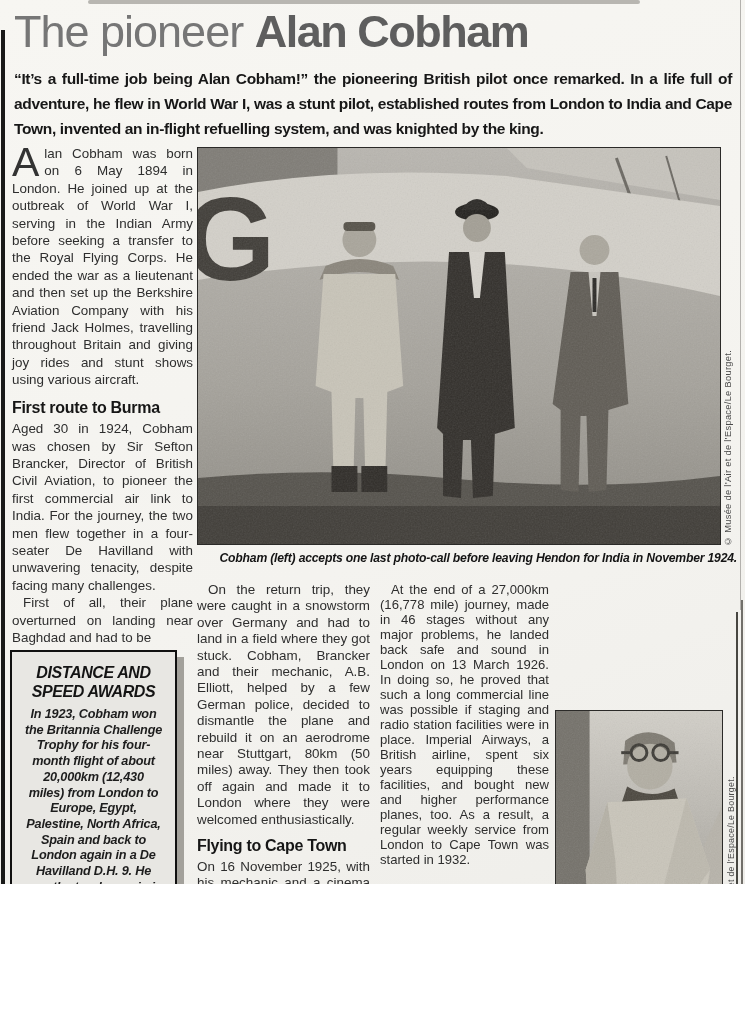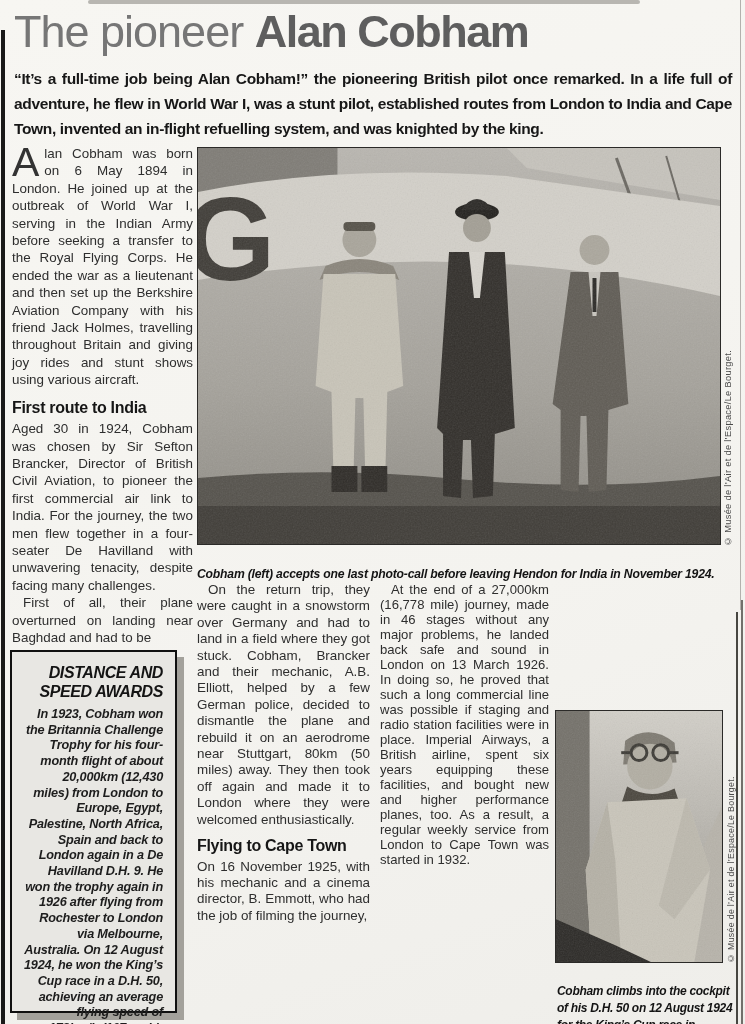"The pioneer Alan Cobham" .page { height: 1024px -> 884px }
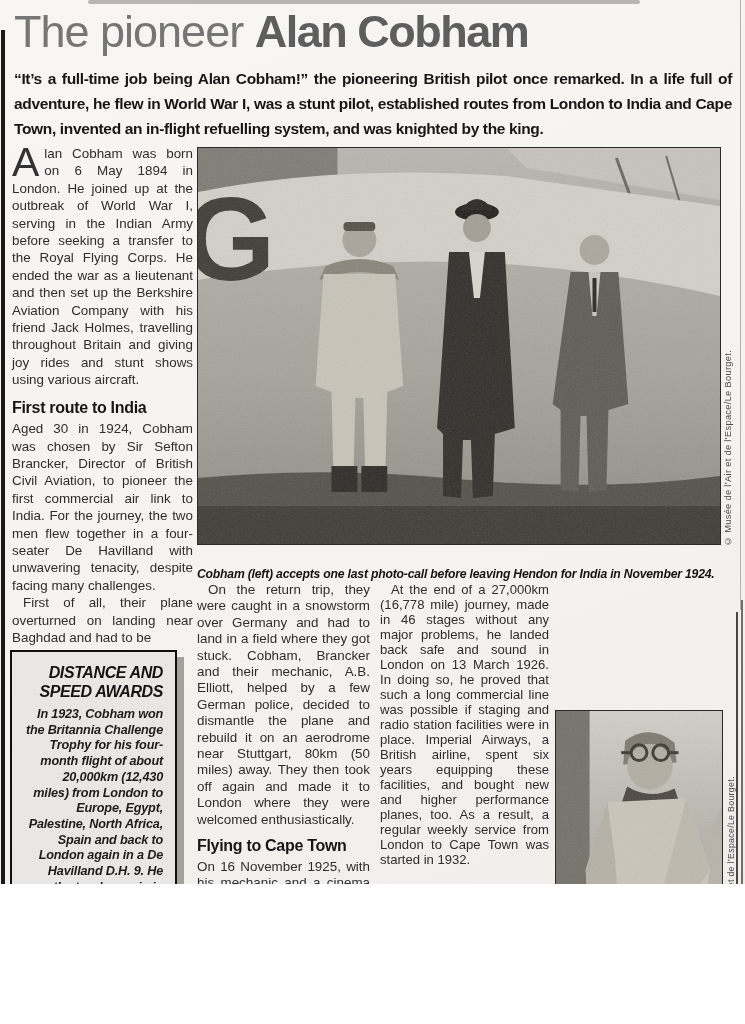"First route to India" div.sec-h { text: India -> Burma }
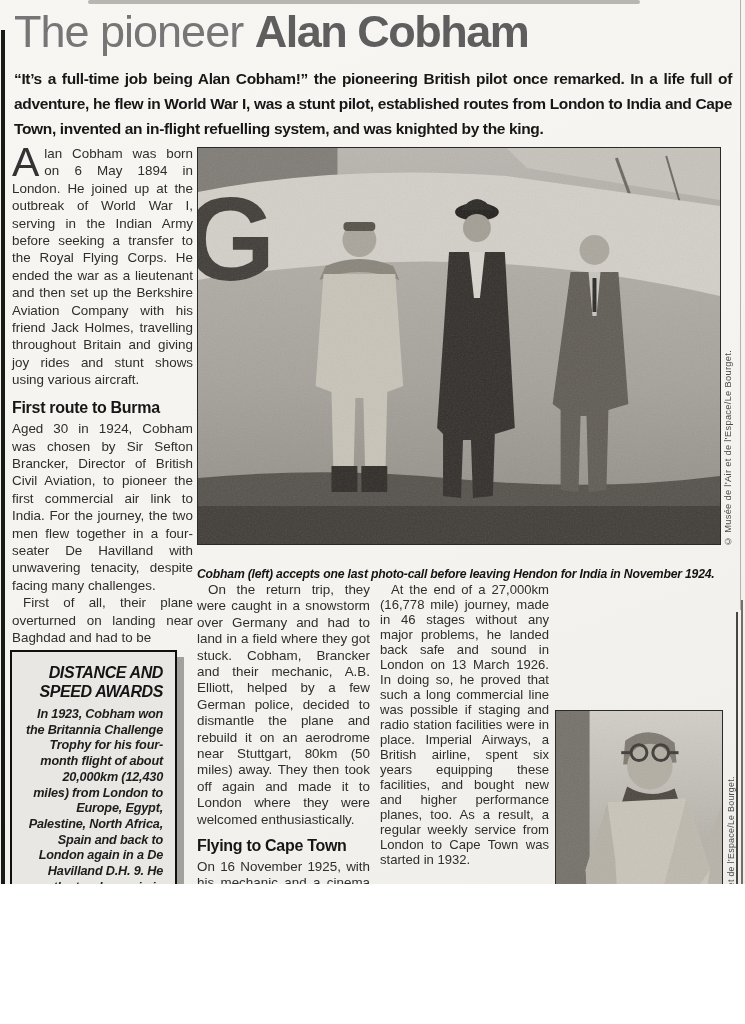"Cobham (left) accepts one last" .caption { margin-top: 16px -> none; text-align: left -> right }
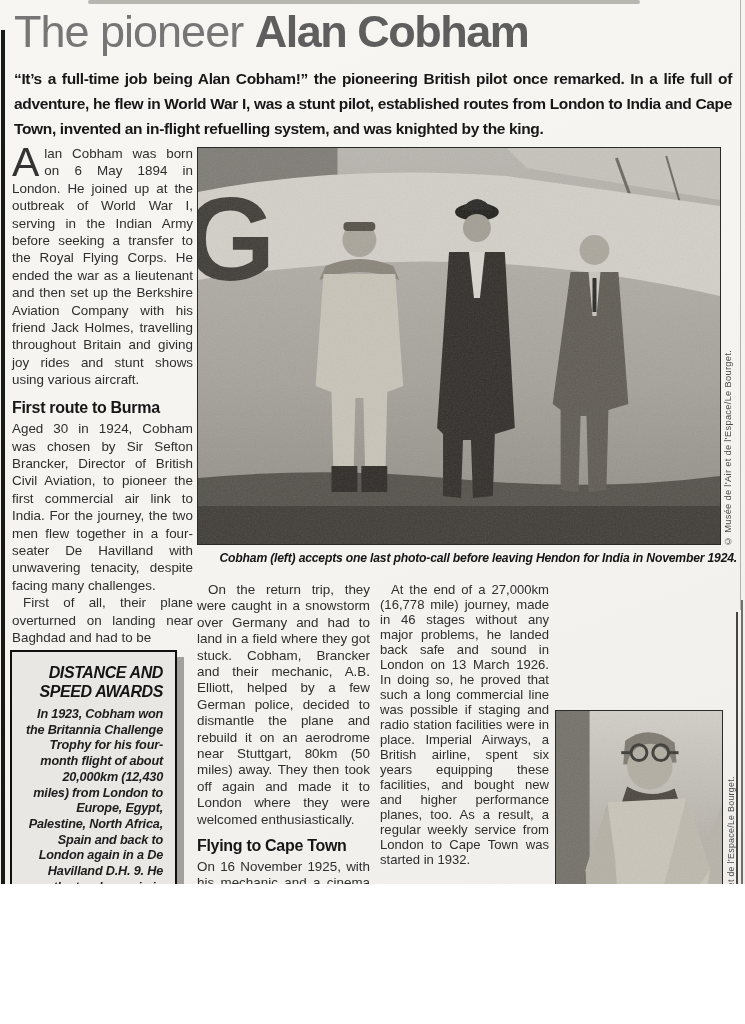"DISTANCE AND SPEED AWARDS" .award-box { text-align: right -> center }
